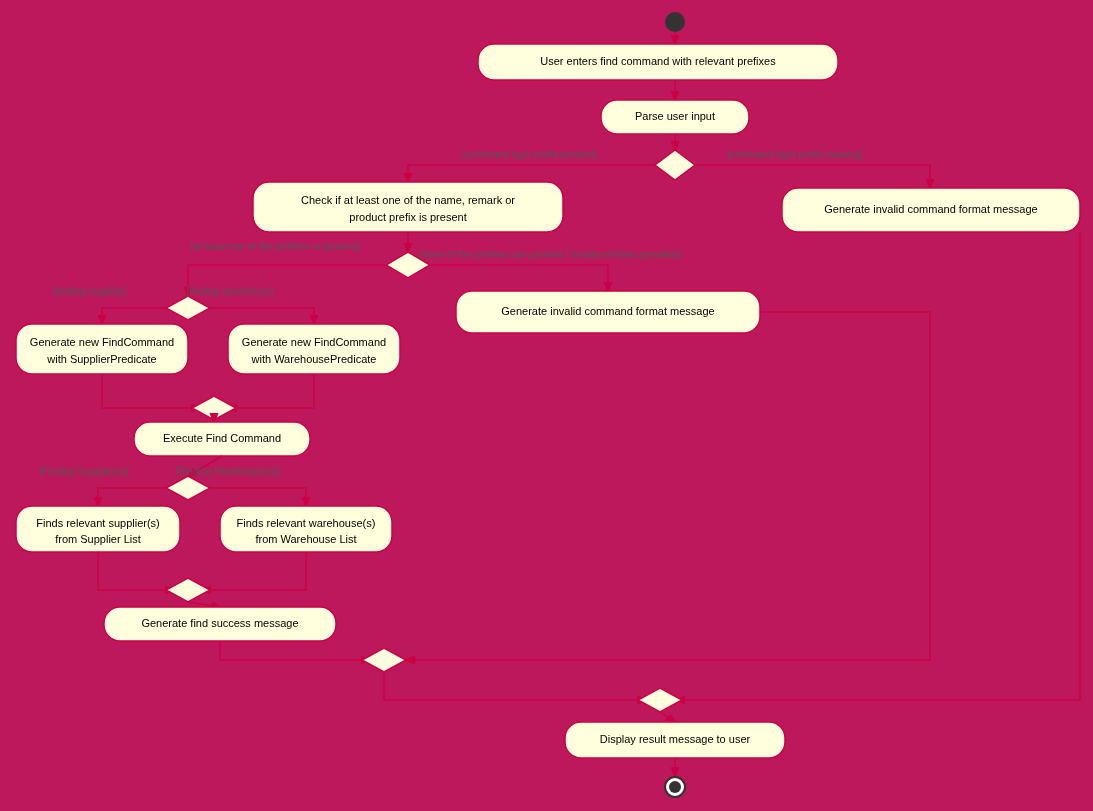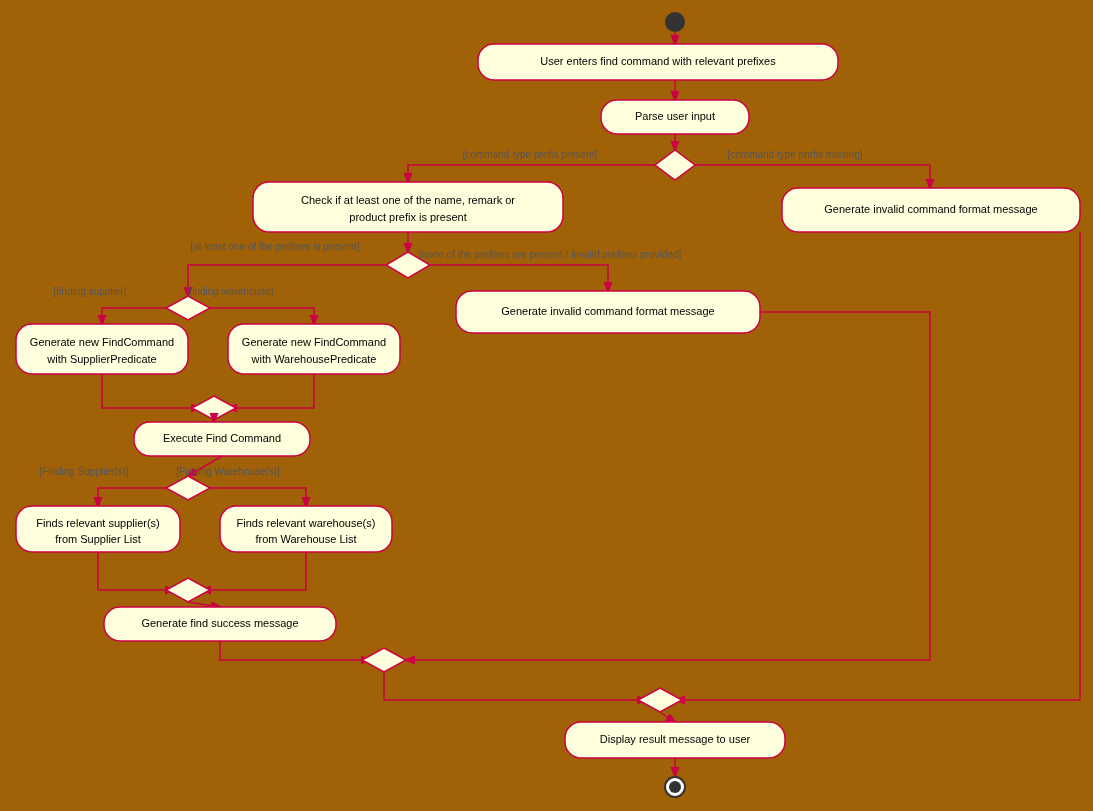"User enters find command with" #diagram-container { background: #a16207 -> #be185d }
